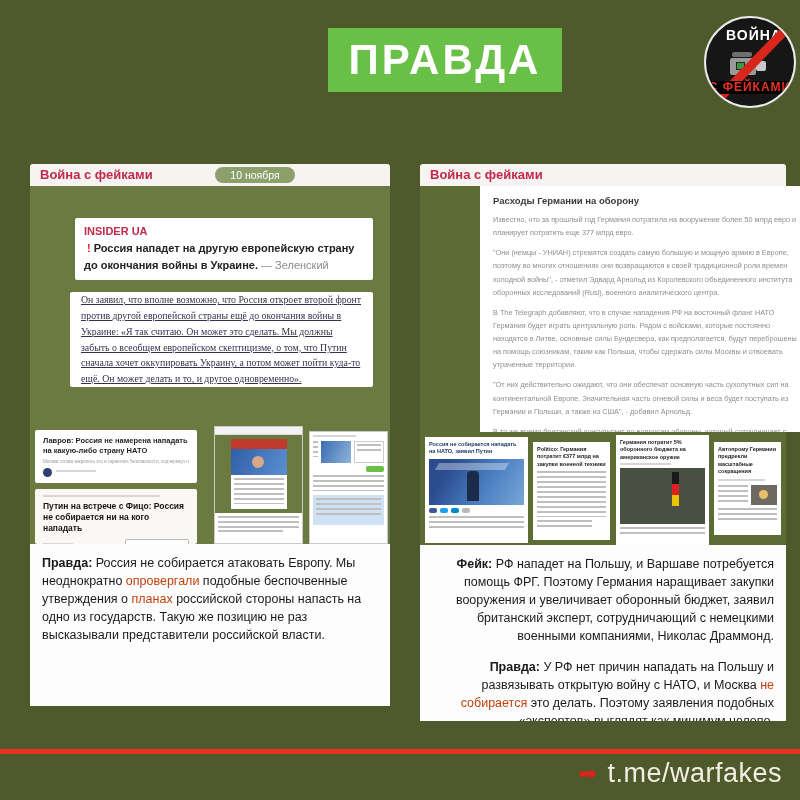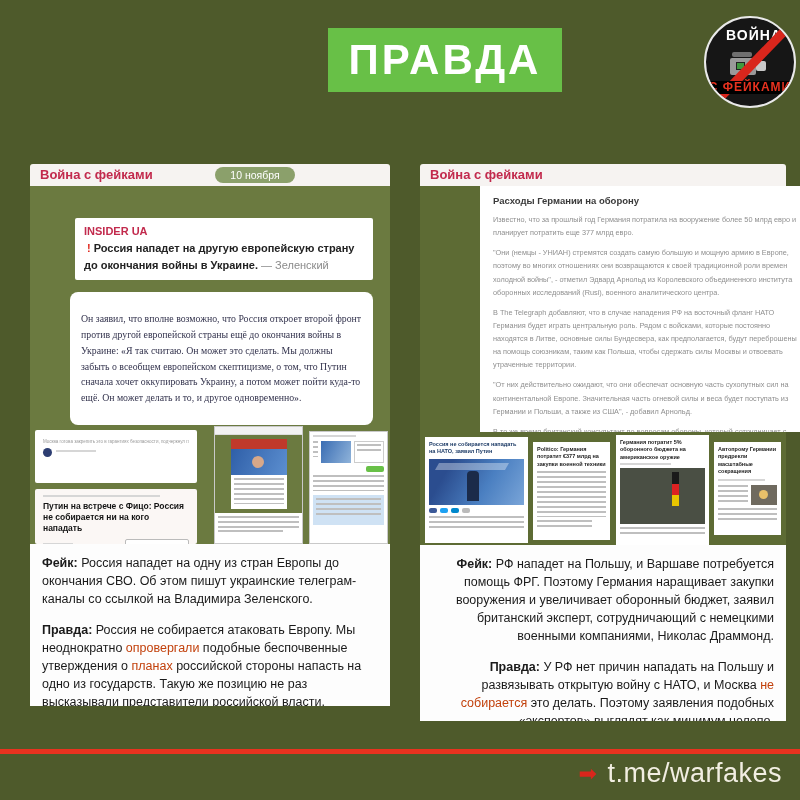"Он заявил, что вполне возможно," .bubble2 { border-radius: 8px -> 2px; padding: 19px 11px -> 0 11px; text-decoration: none -> underline }
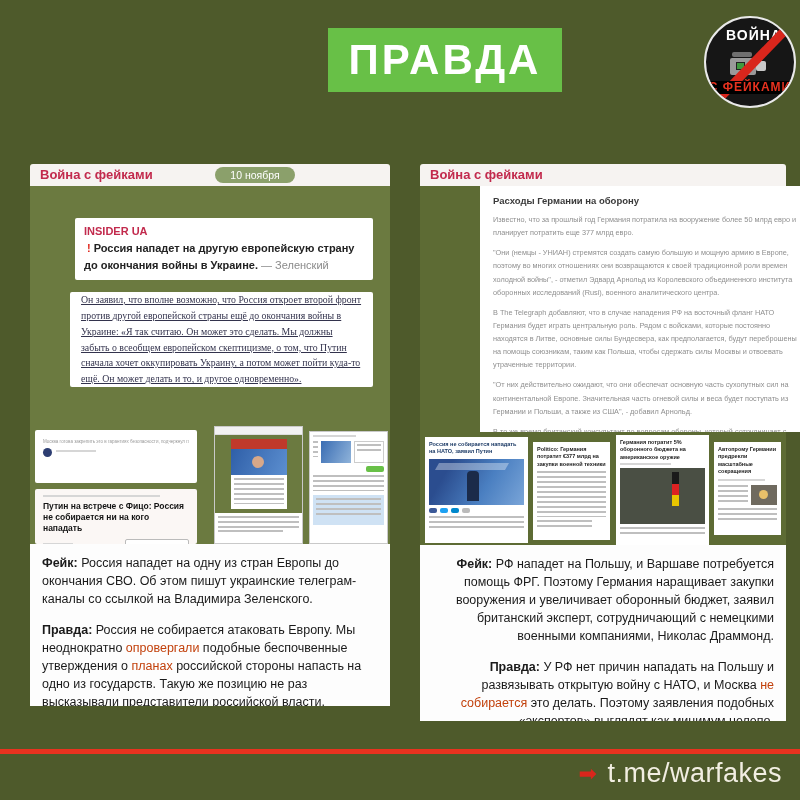"Лавров: Россия не намерена нападать" div.cardA-title { html: none -> <div>Лавров: Россия не намерена нападать на какую-либо страну НАТО</div> }
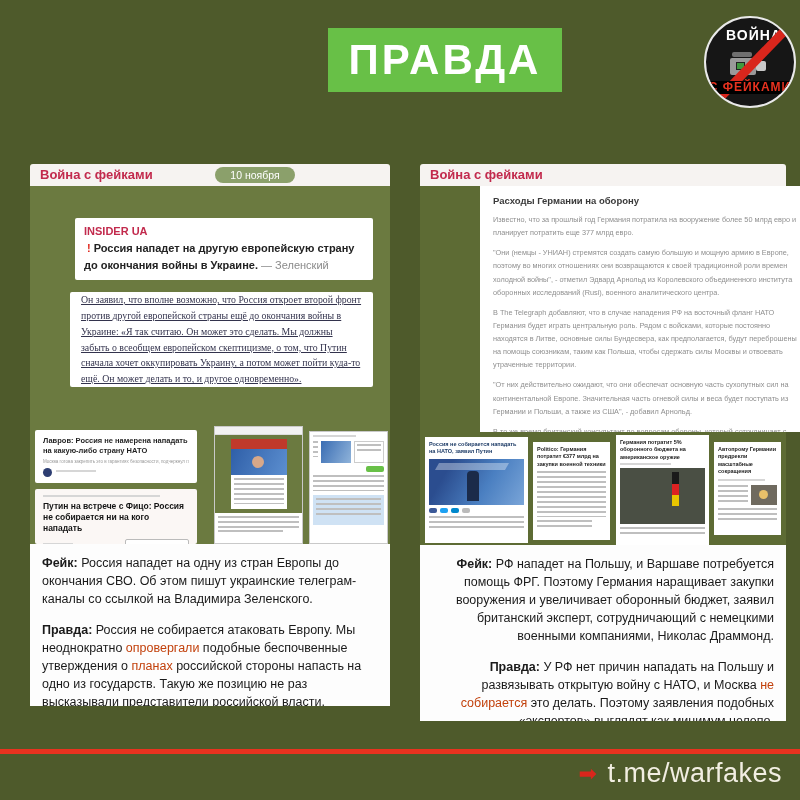"Фейк: Россия нападет на одну" p.v-par { html: <p><b>Фейк:</b><span> Россия нападет на одну из стран Европы до окончания СВО. Об этом пишут украинские телеграм-каналы со ссылкой на Владимира Зеленского.</span></p> -> none }
